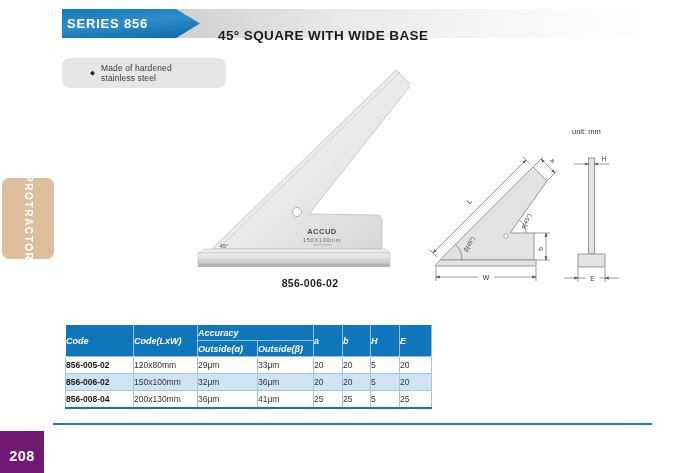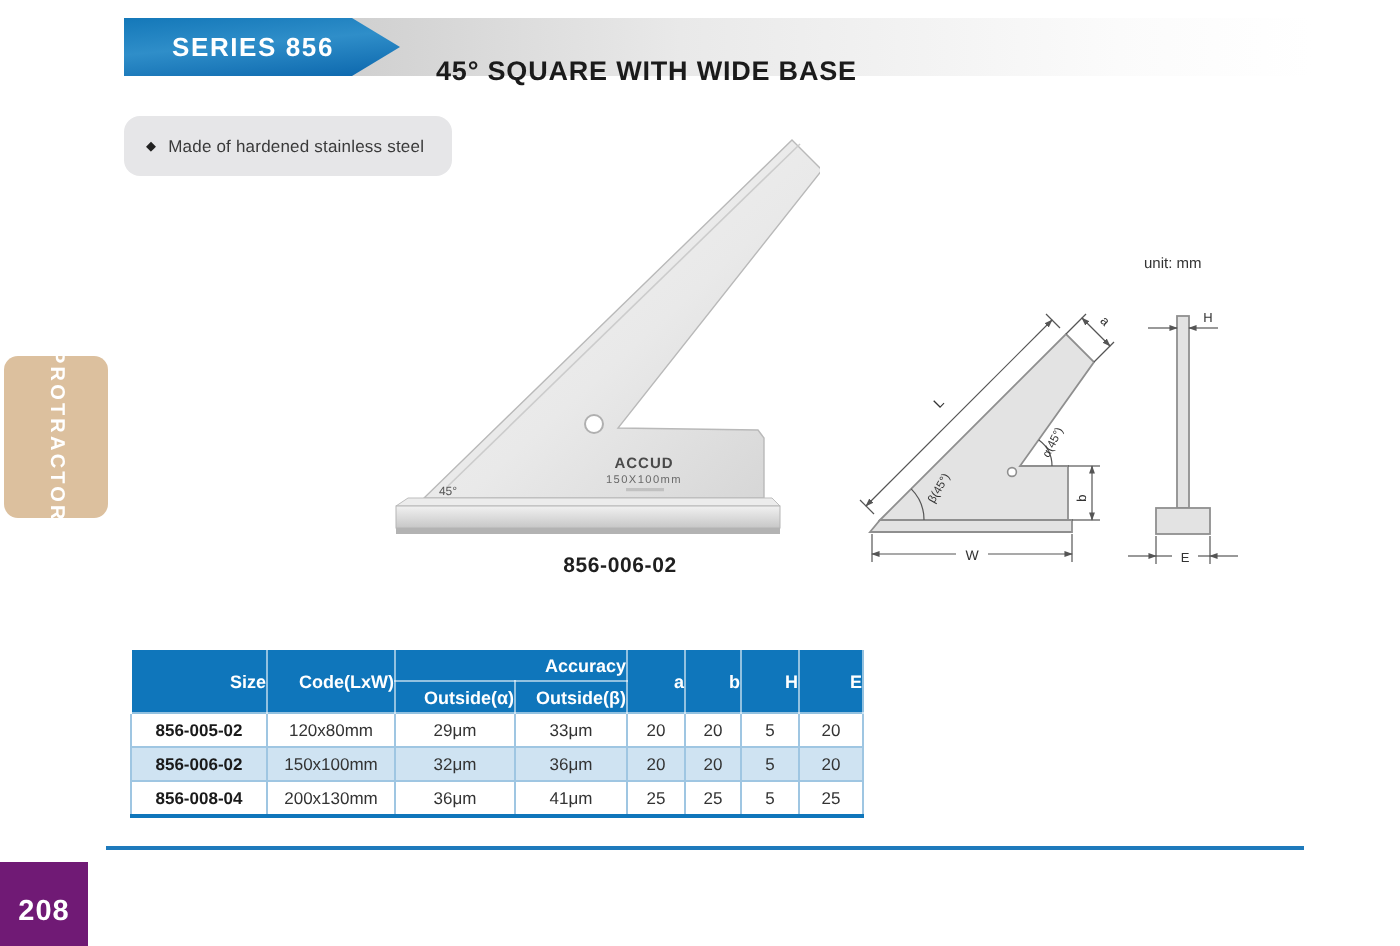"SERIES 856" .series-badge { padding-left: 24px -> 5px }
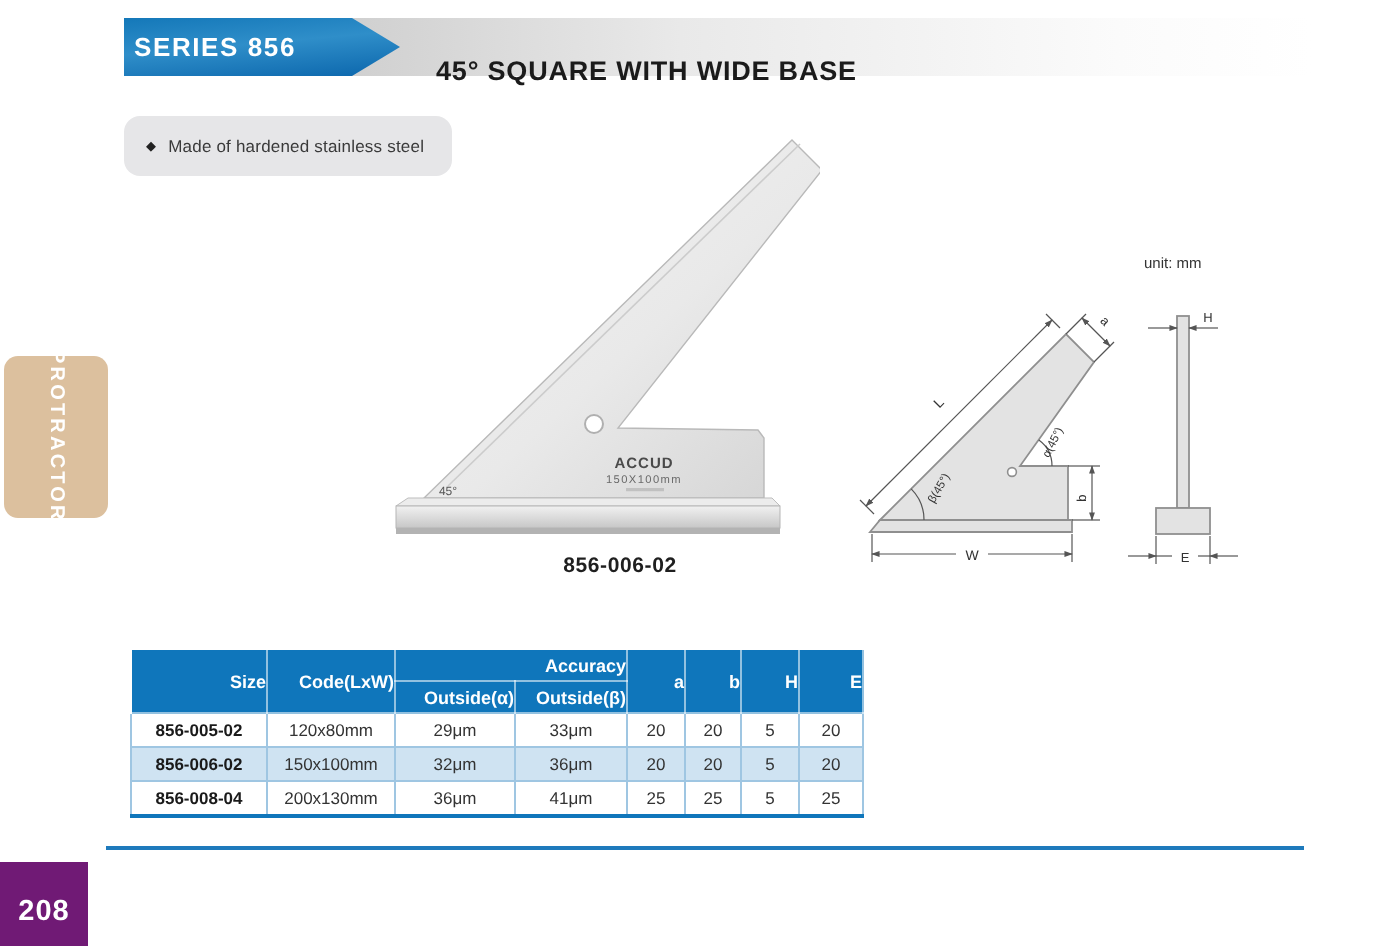"Made of hardened stainless steel" .feature-box { padding: 0 11px -> 0 28px }
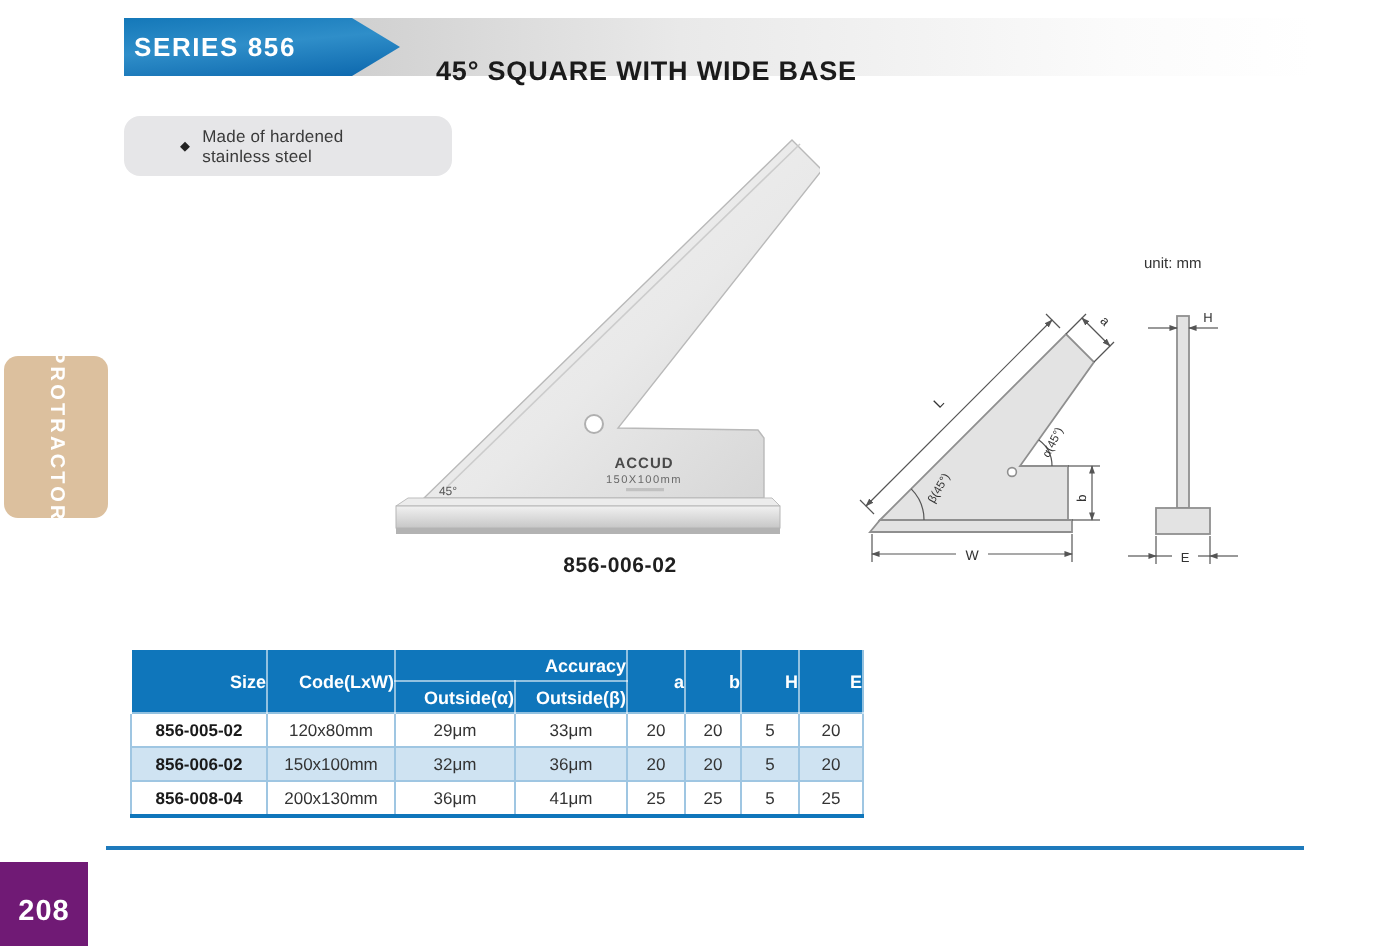"Accuracy" .spec-table th { font-style: none -> italic; text-align: right -> left }
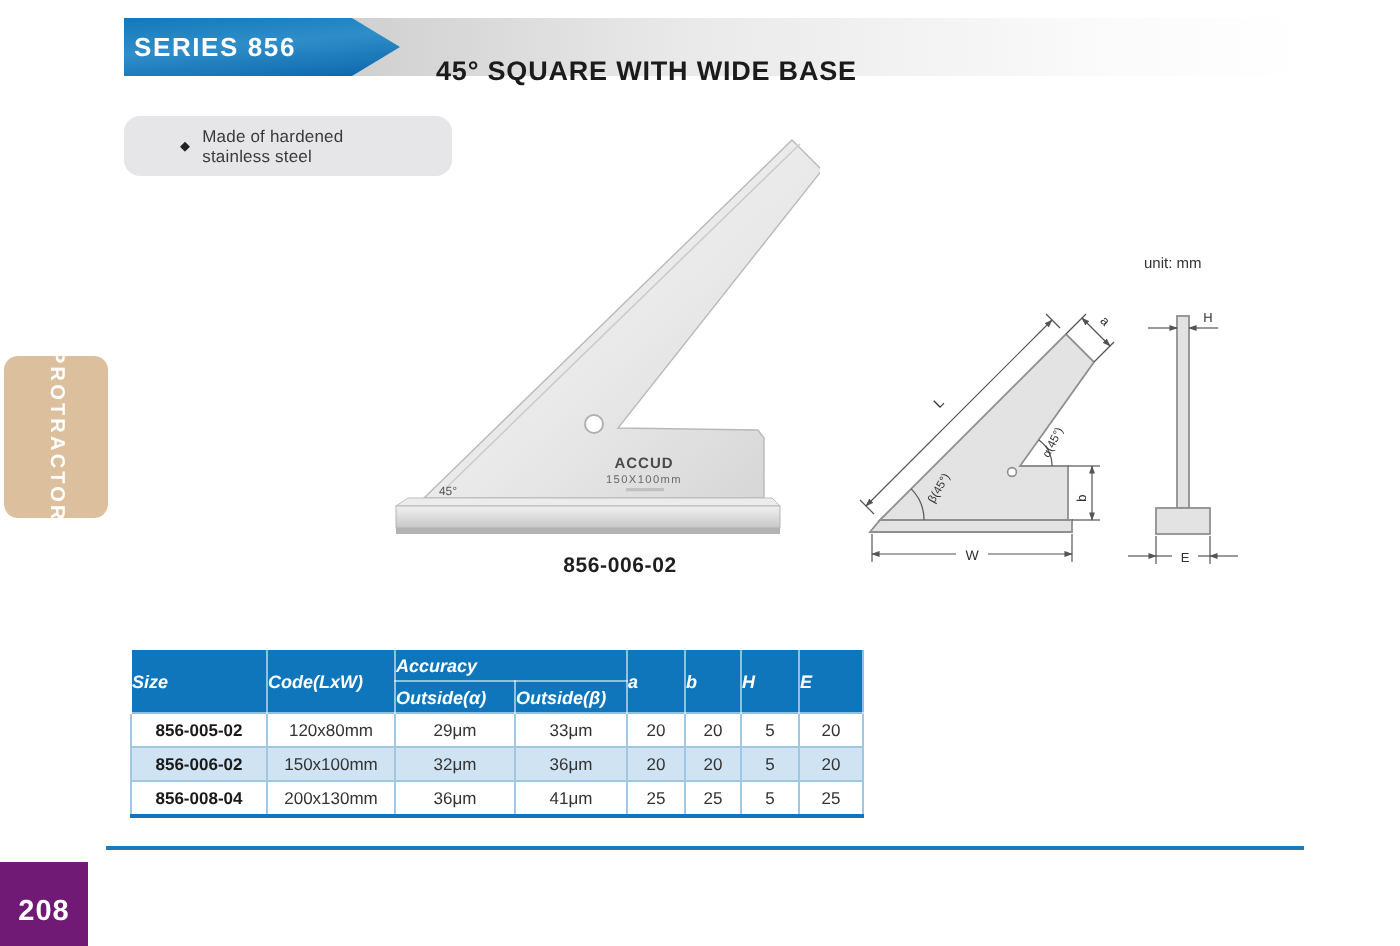"Size" th { text: Size -> Code }
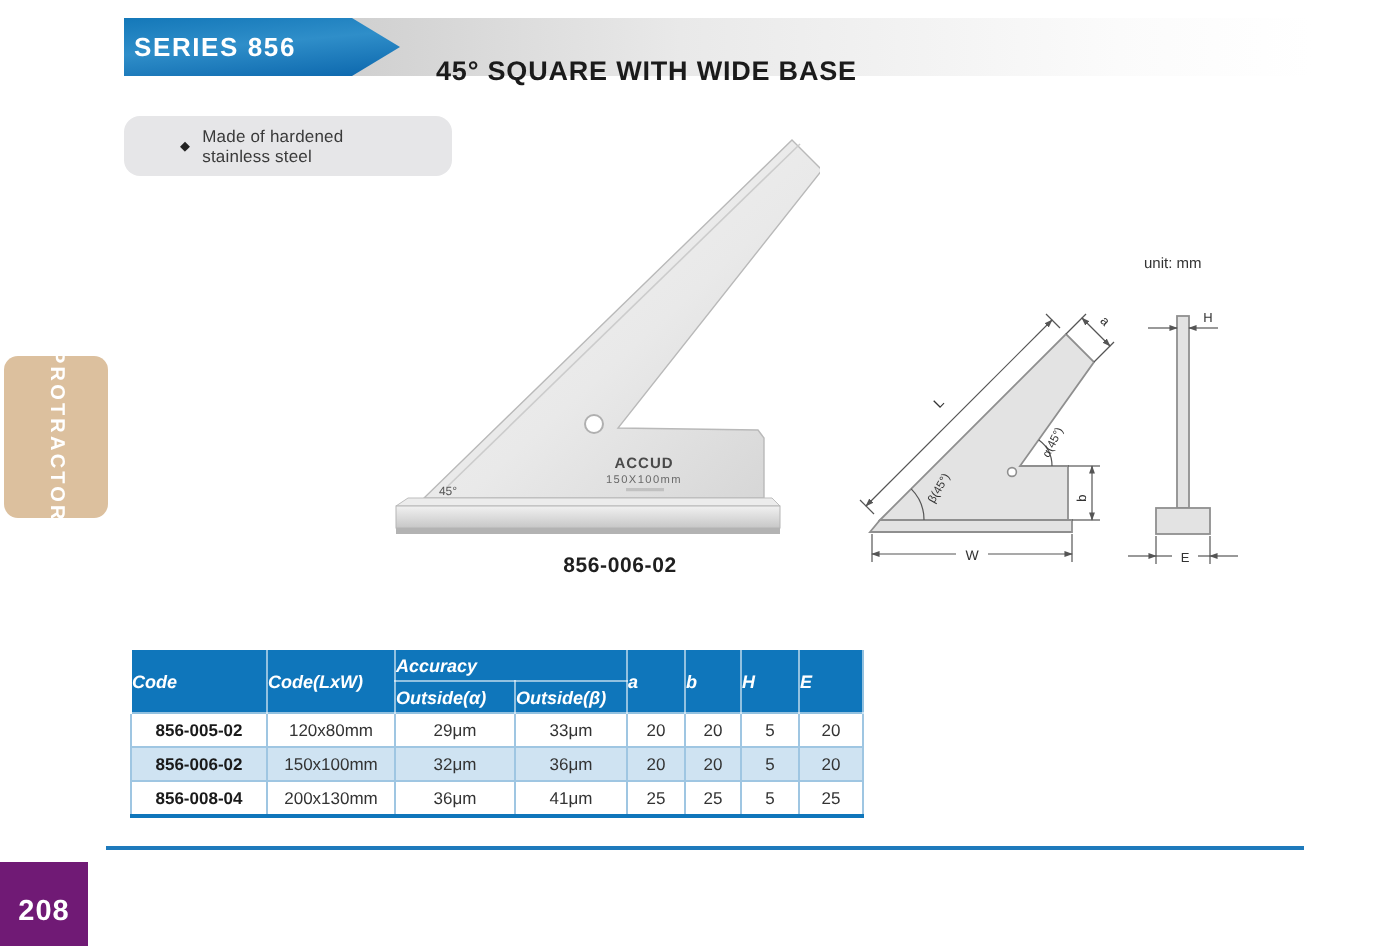"856-005-02" .spec-table td { text-align: center -> left }
